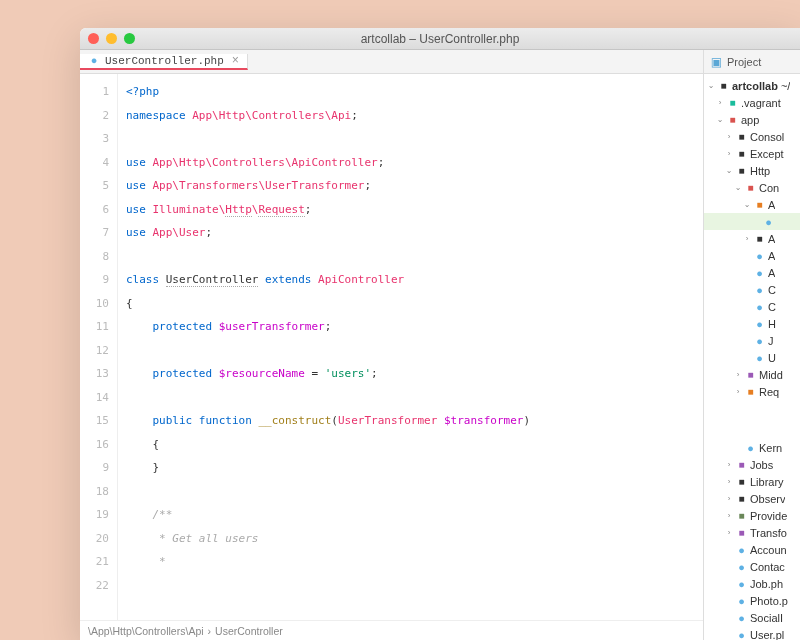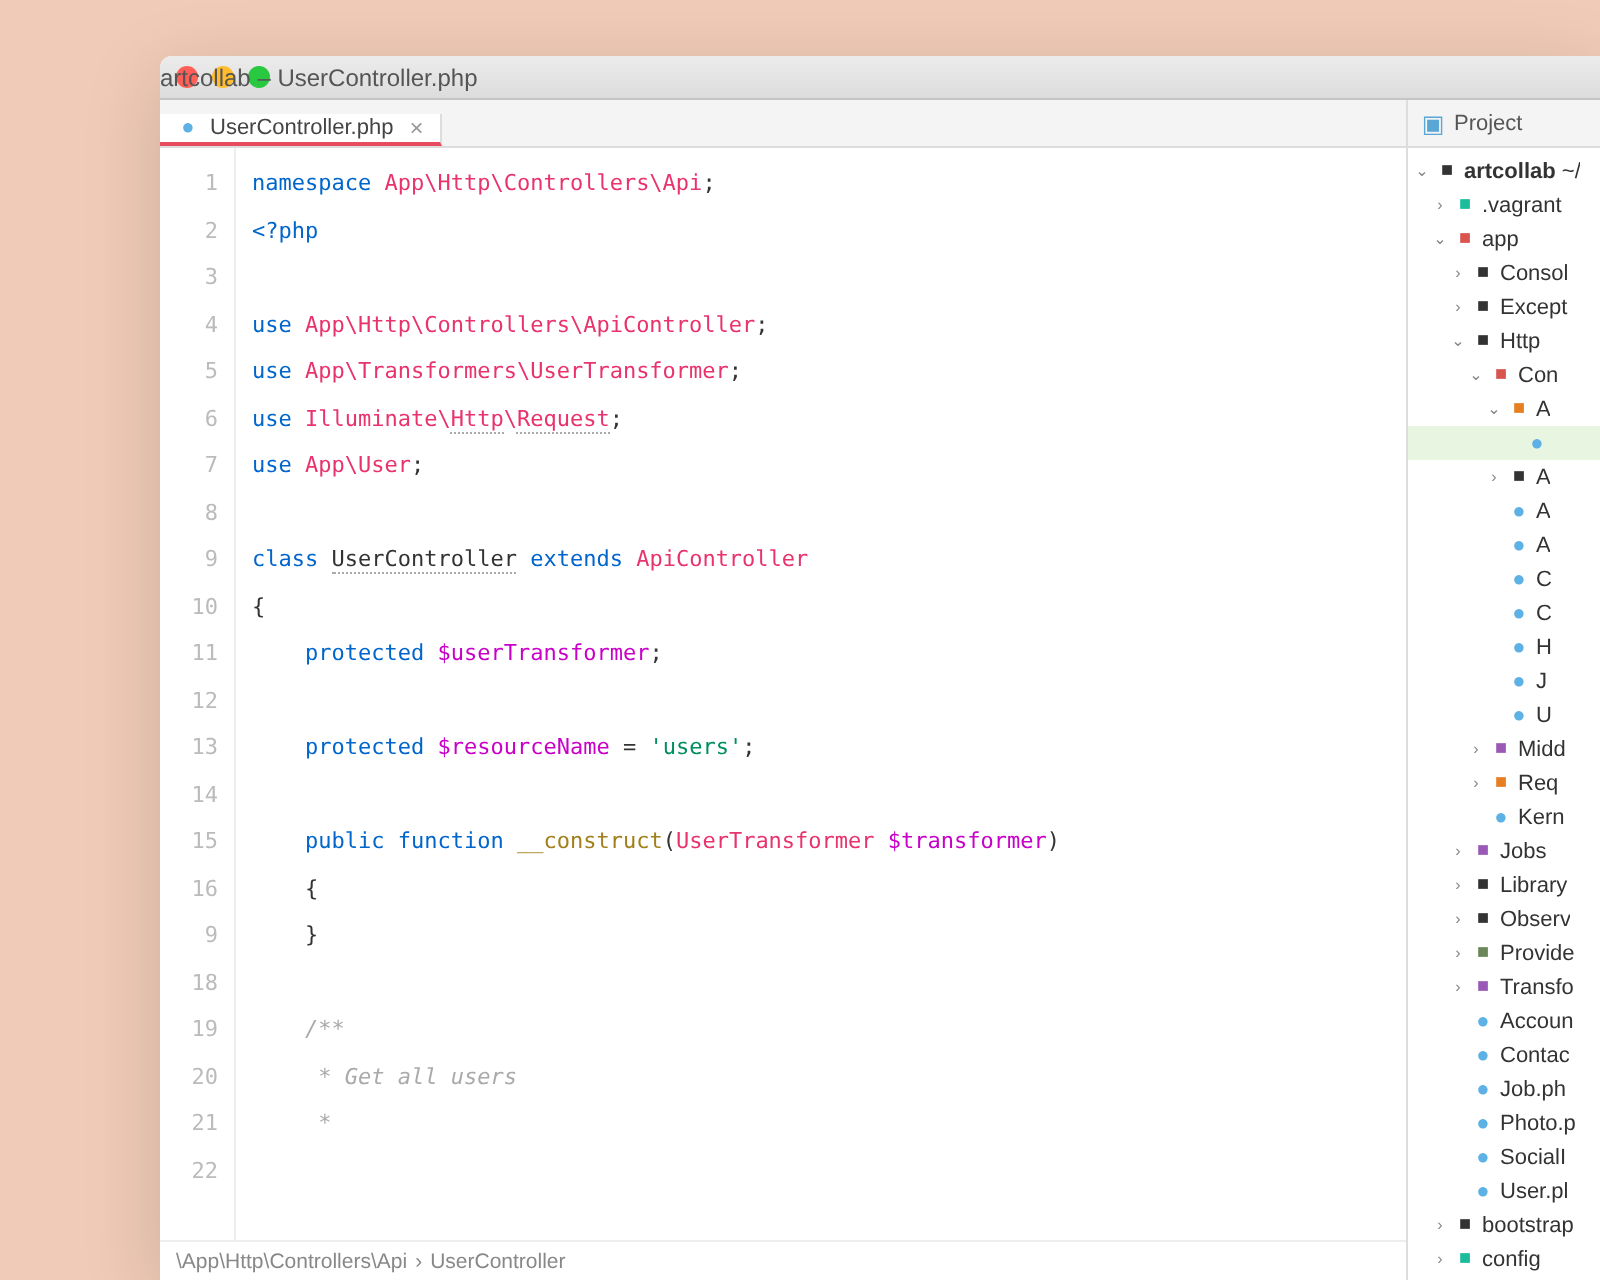"artcollab – UserController.php" .title { text-align: left -> center }
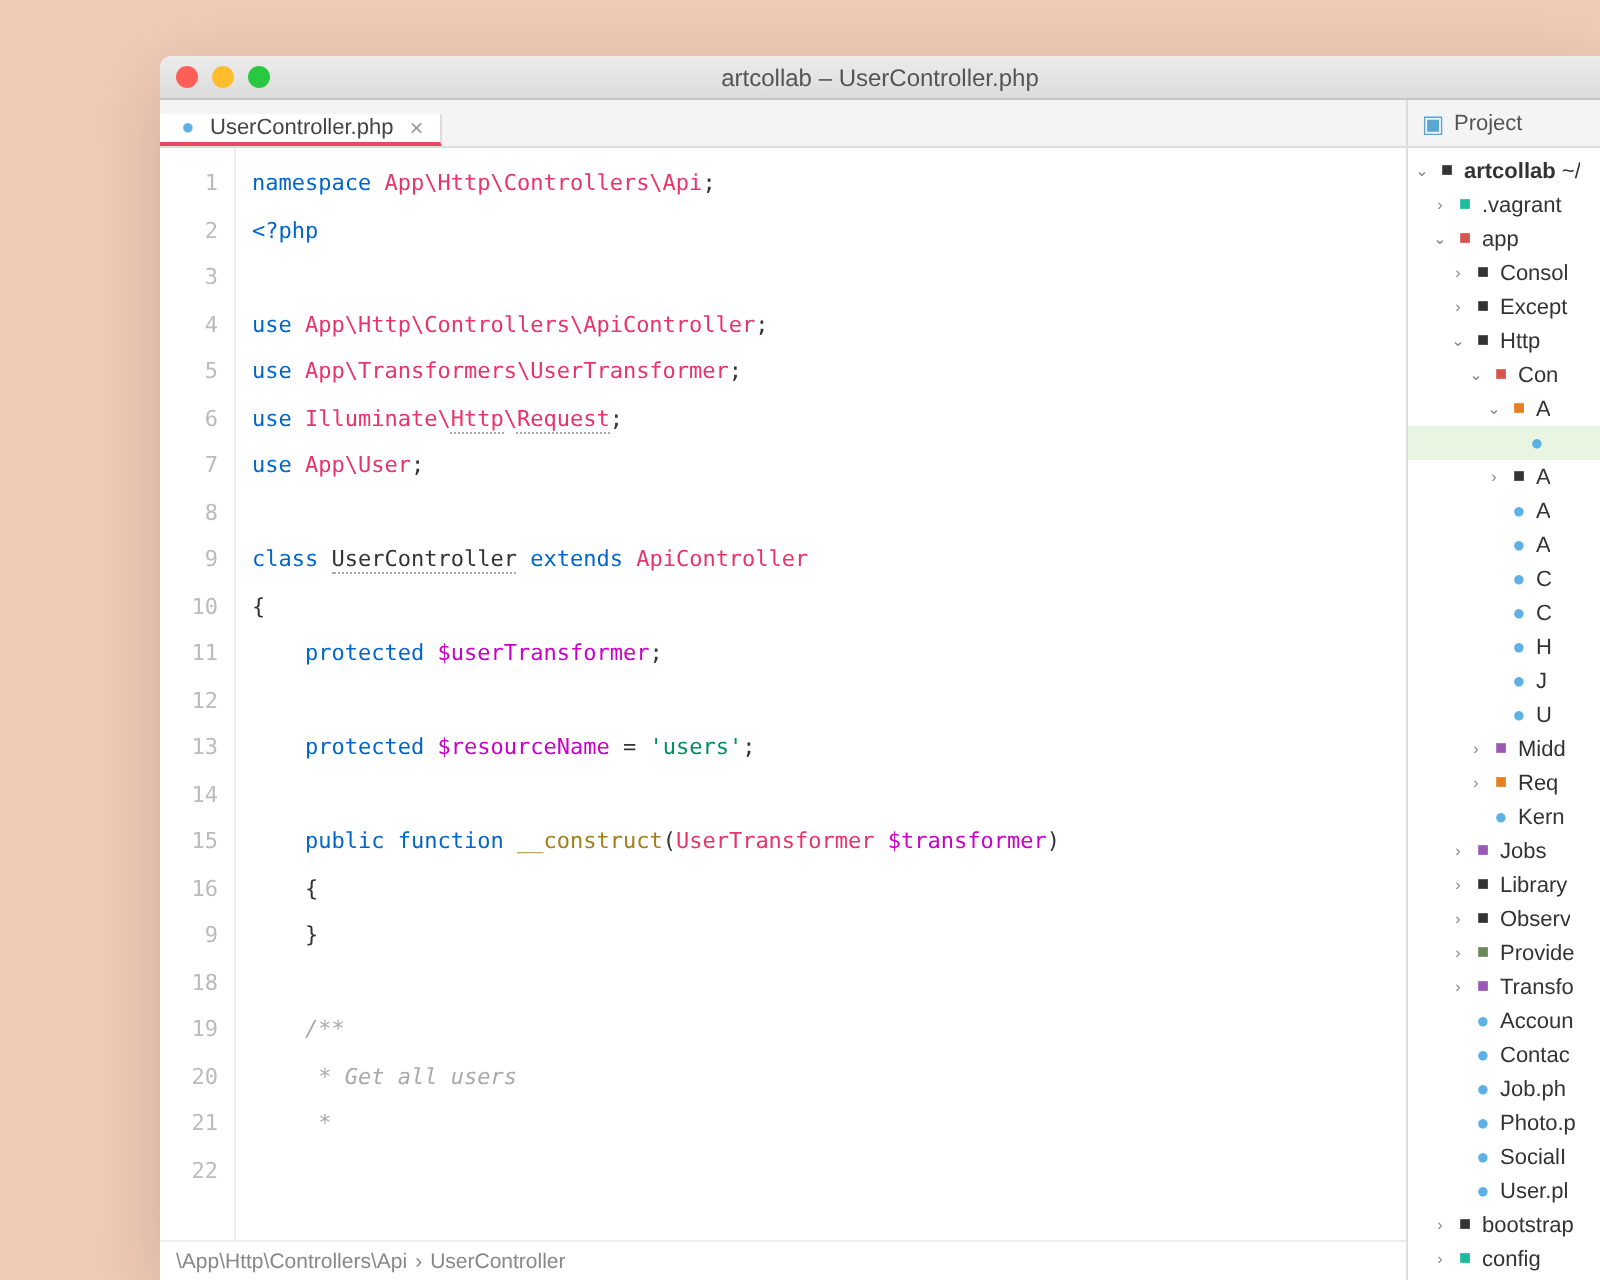"UserController.php" .tabbar { align-items: flex-end -> center; font-family: none -> Liberation Mono, monospace }
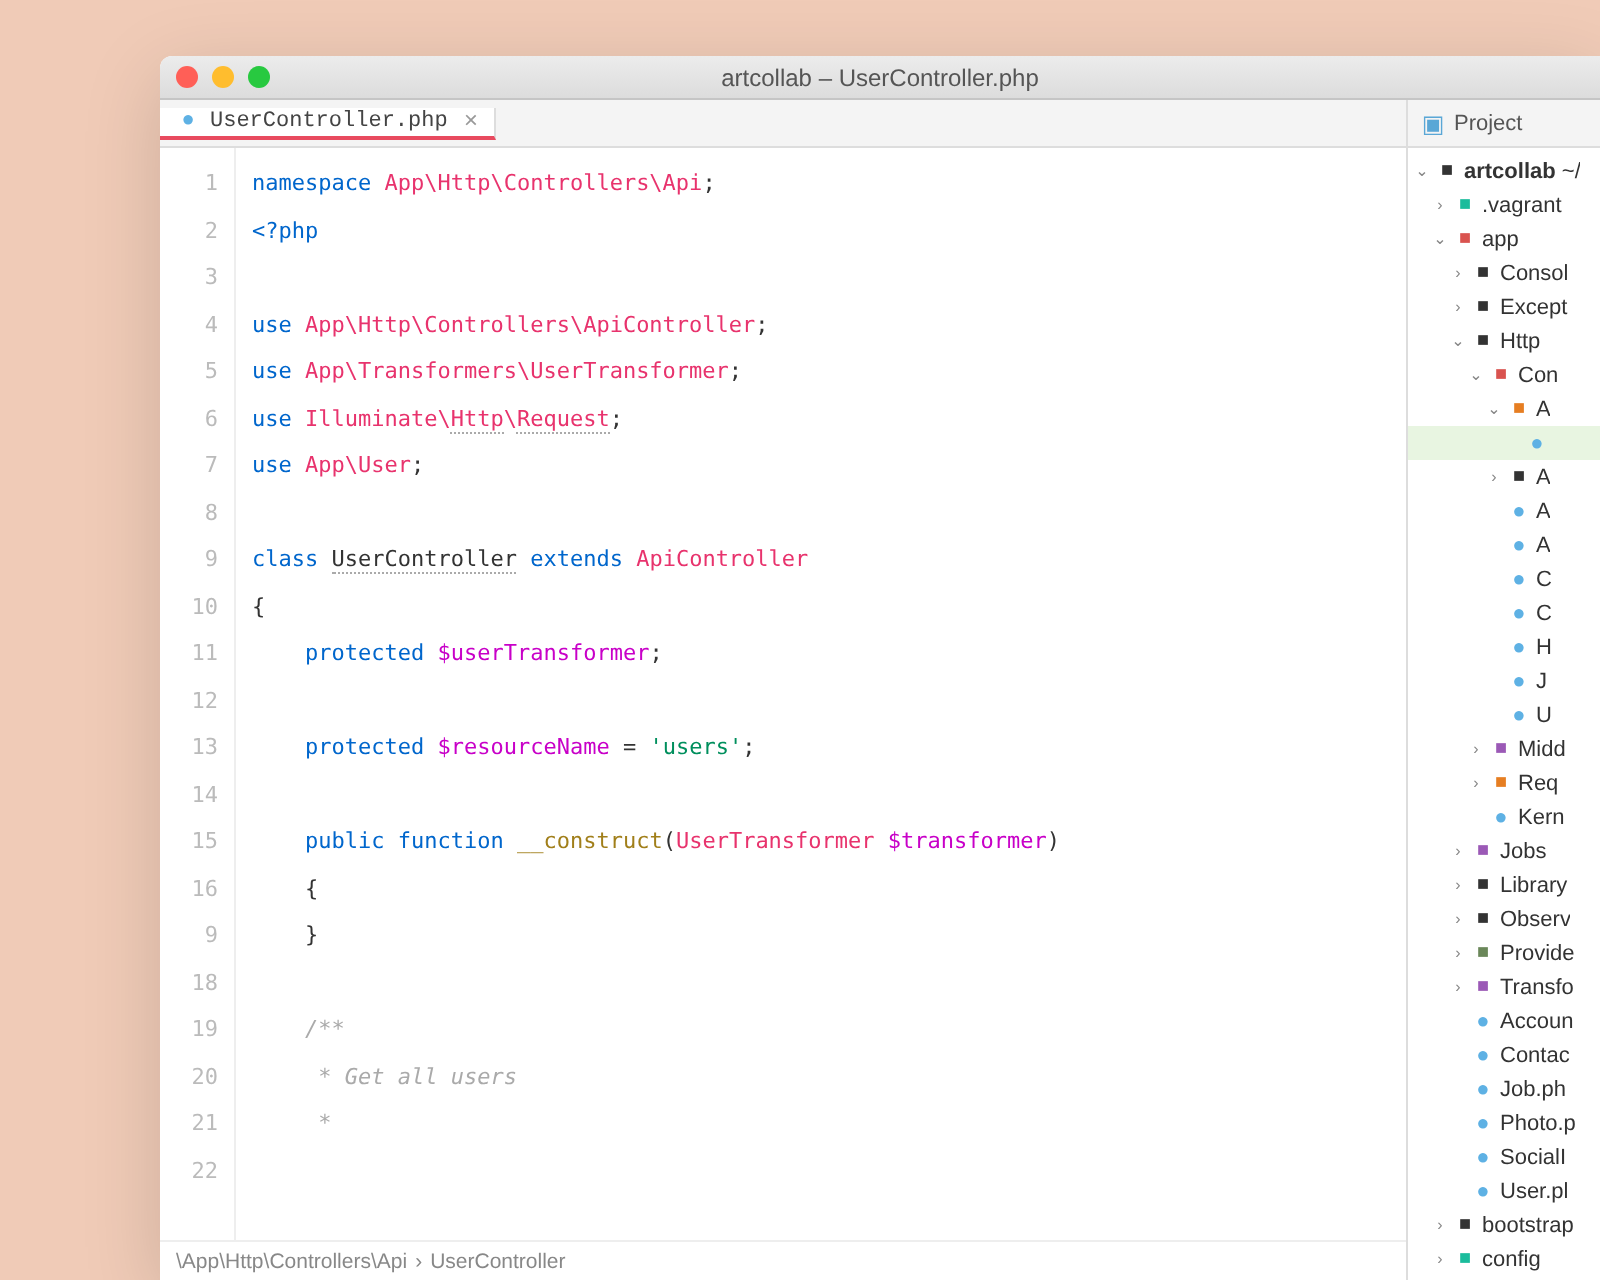"namespace App\Http\Controllers\Api;" div.line { order: before "<?php" -> after "<?php" }
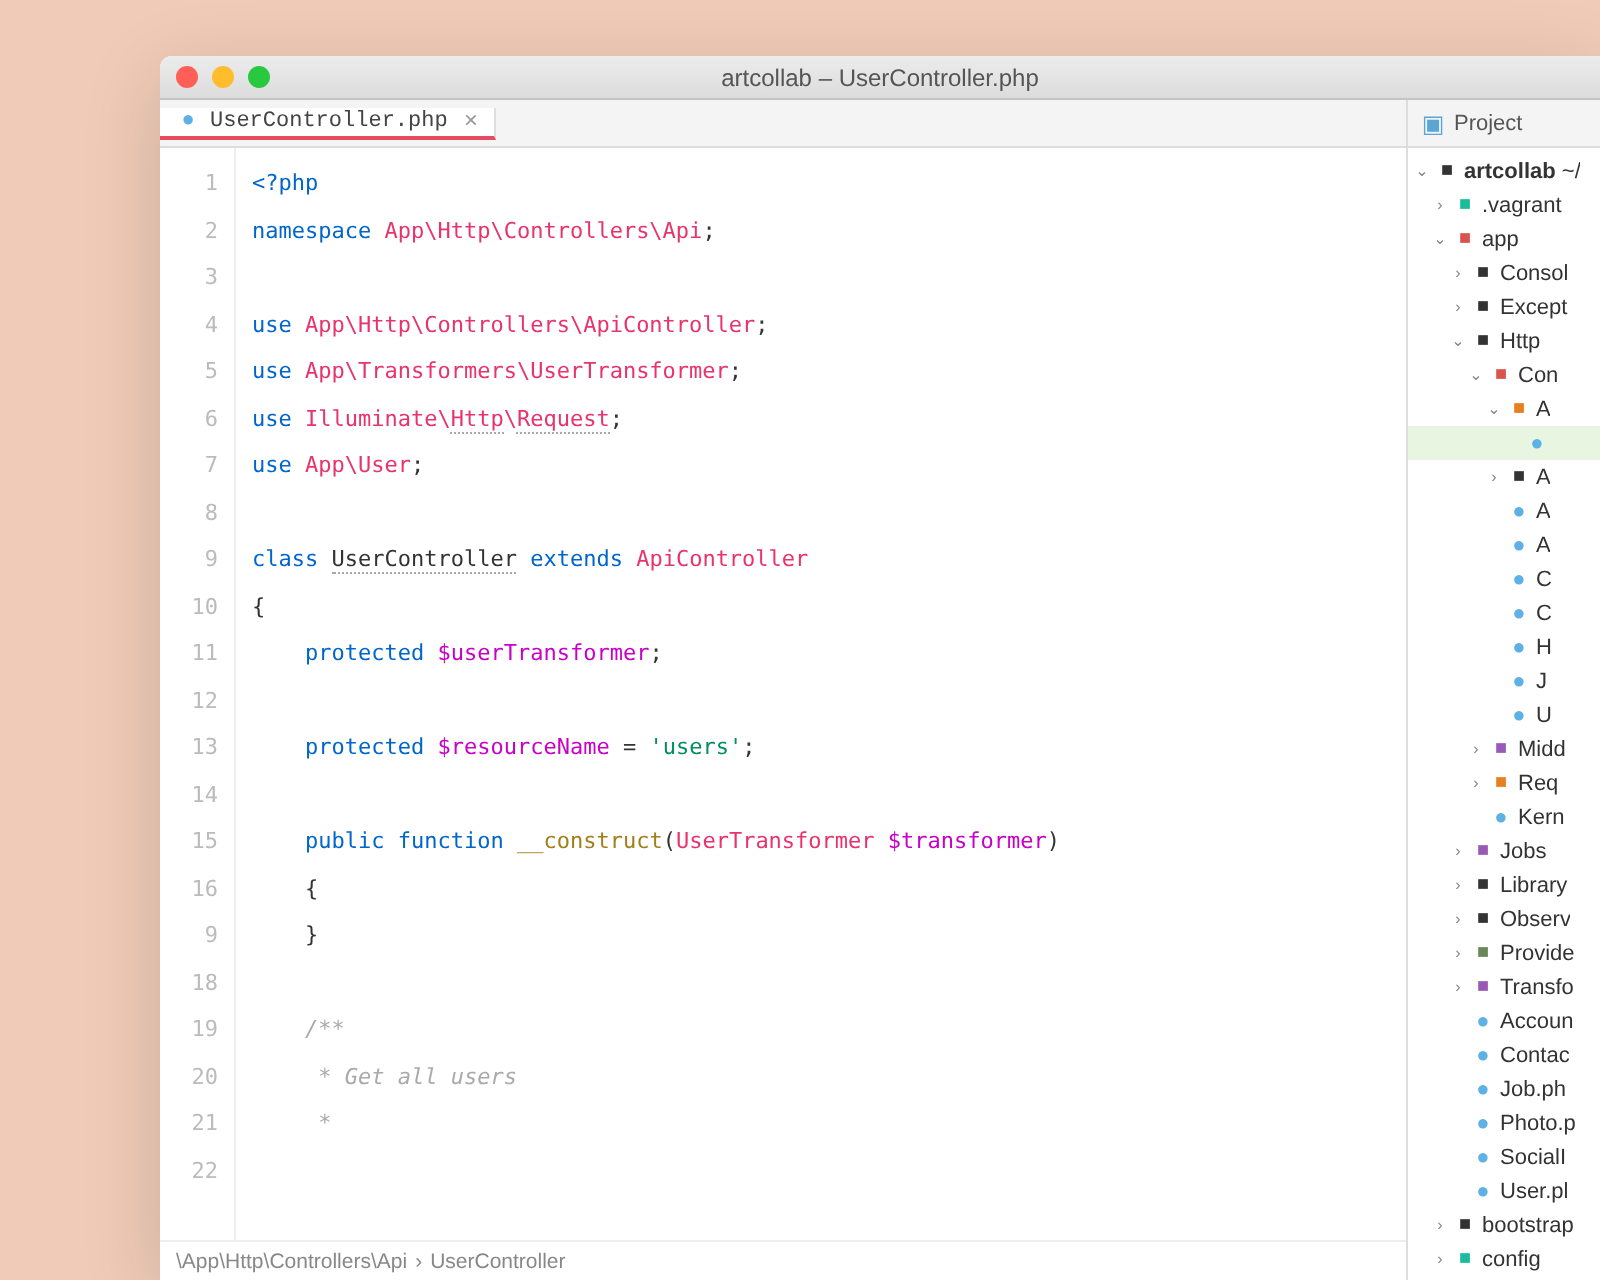"Kern" div.tree-row { margin-top: none -> 39px }
